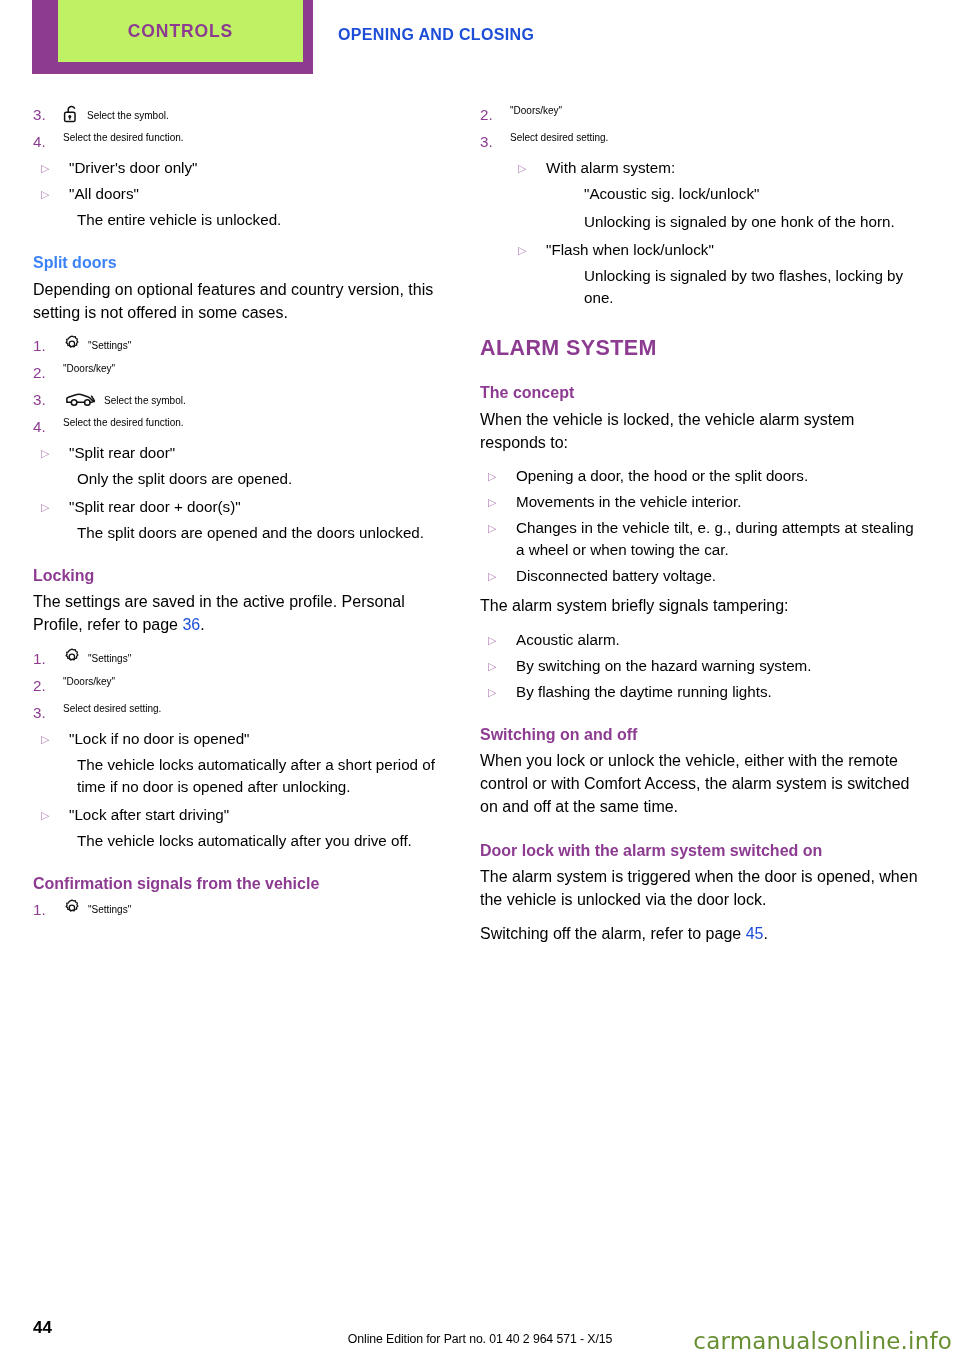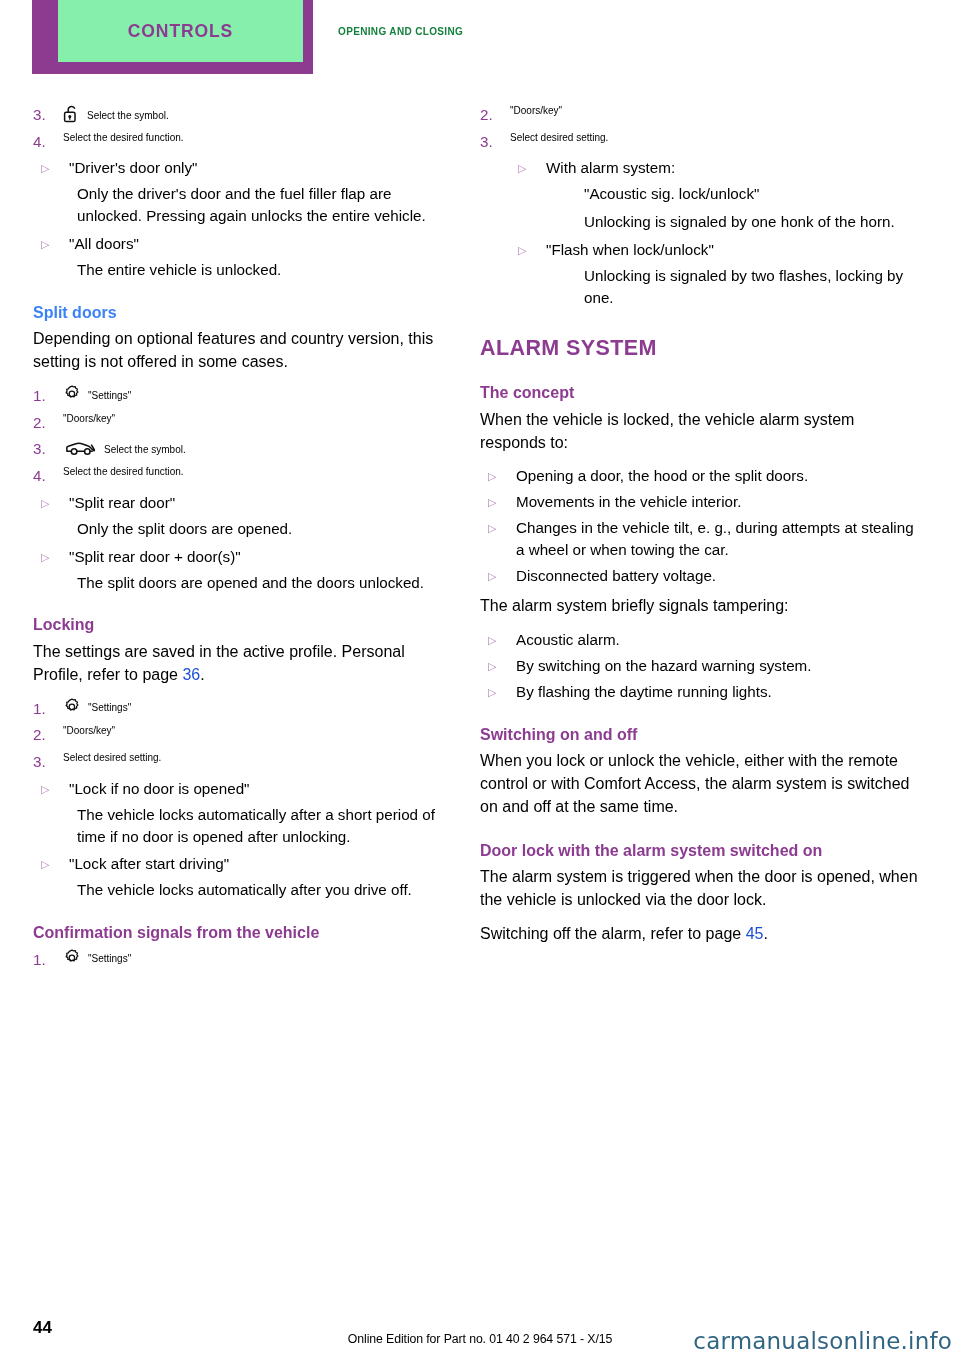"CONTROLS" .chapter-tab-inner { background: #86efac -> #bef264 }
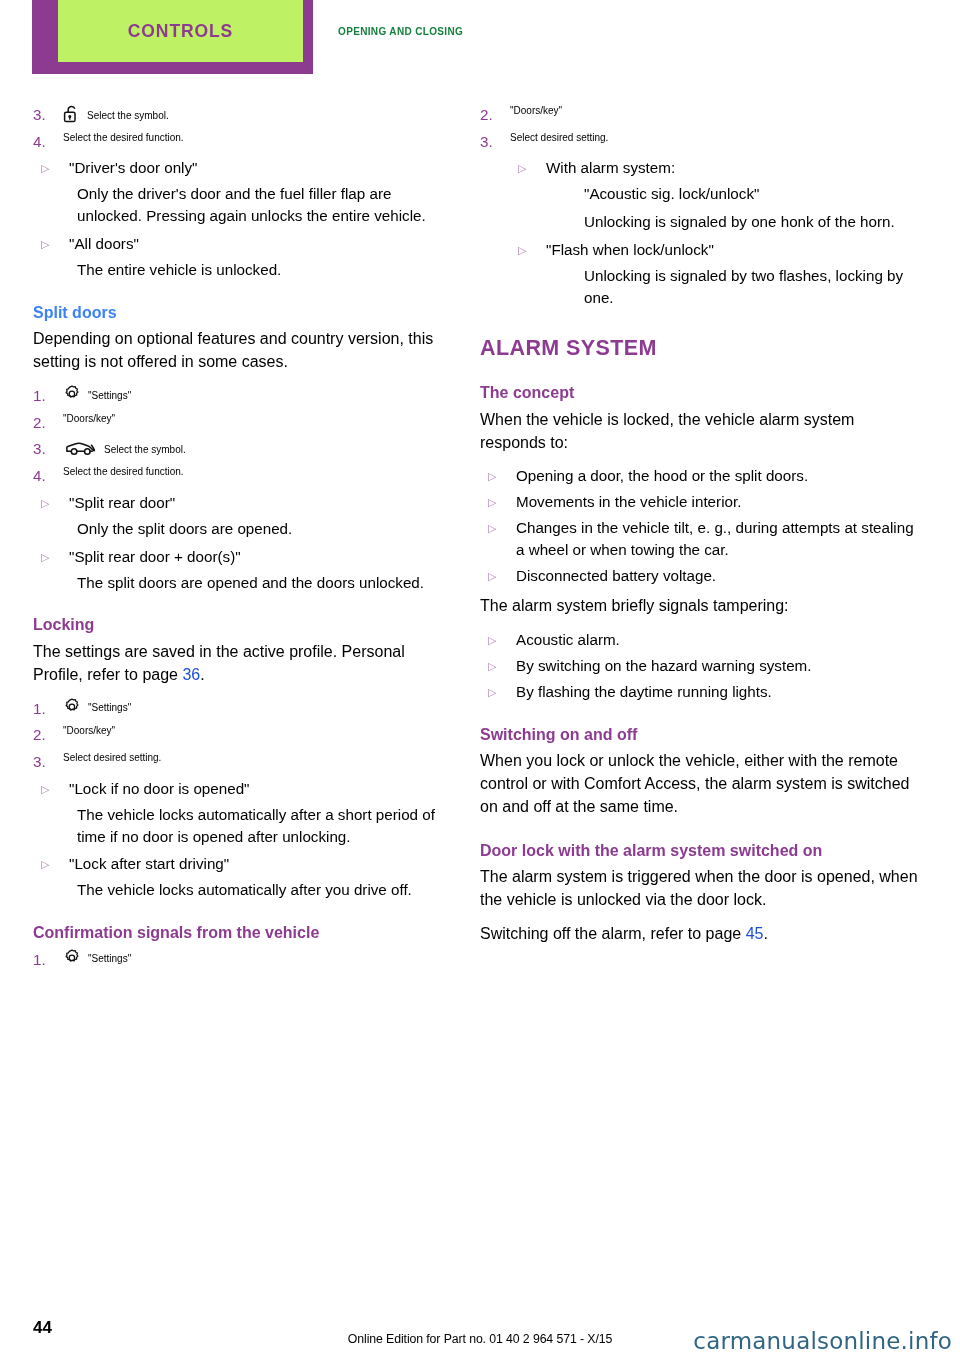"OPENING AND CLOSING" .section-title { color: #15803d -> #1d4ed8; font-size: 10px -> 16px }
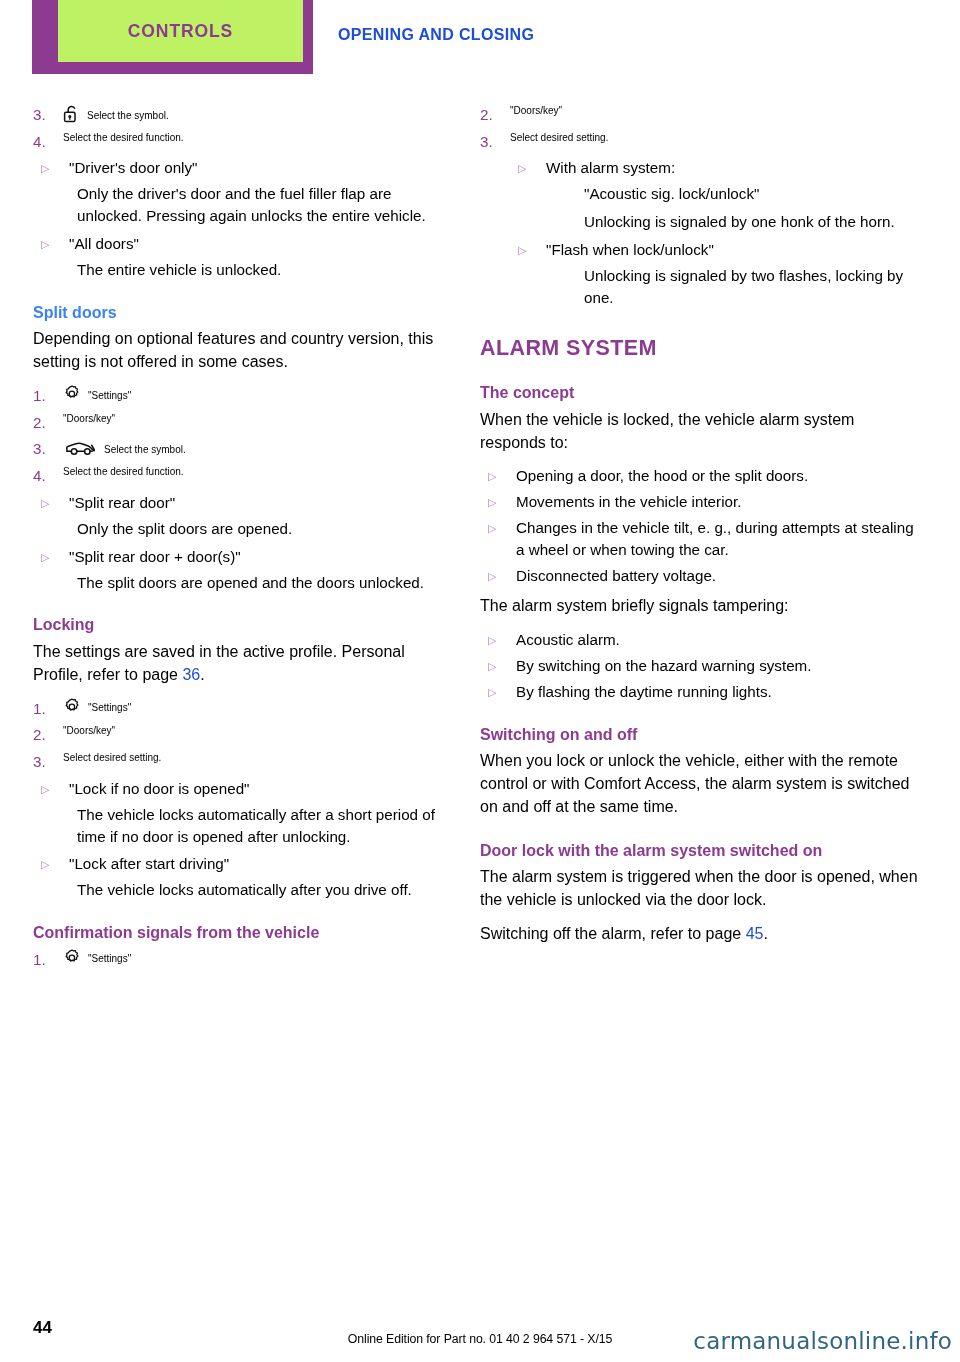"Only the driver's door and" p.bcont { html: <p>Only the driver's door and the fuel filler flap are unlocked. Pressing again unlocks the entire vehicle.</p> -> none }
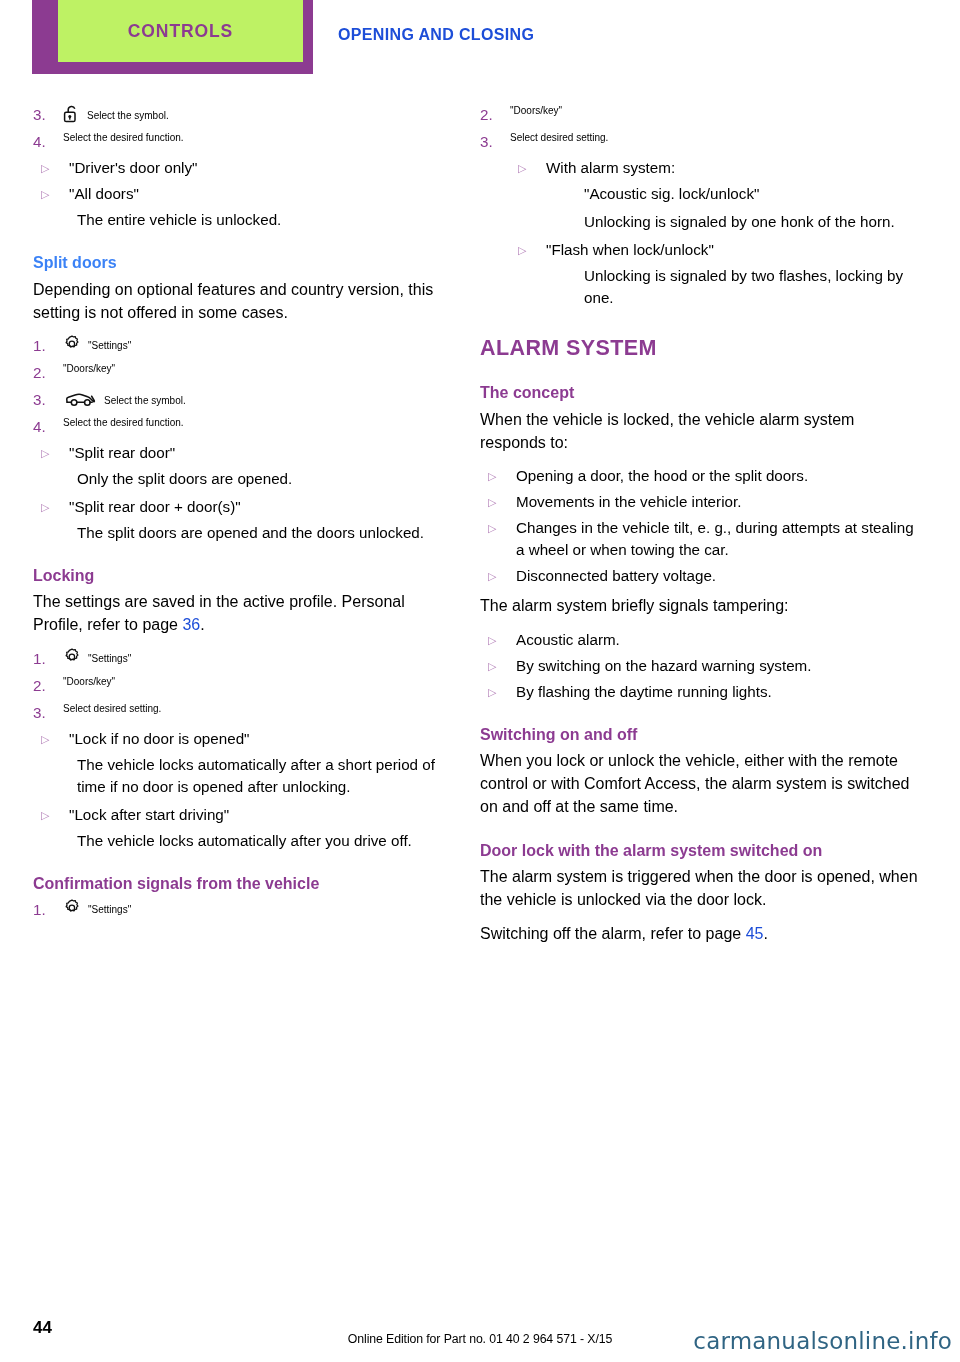"carmanualsonline.info" .watermark { color: #0c4a6e -> #4d7c0f }
